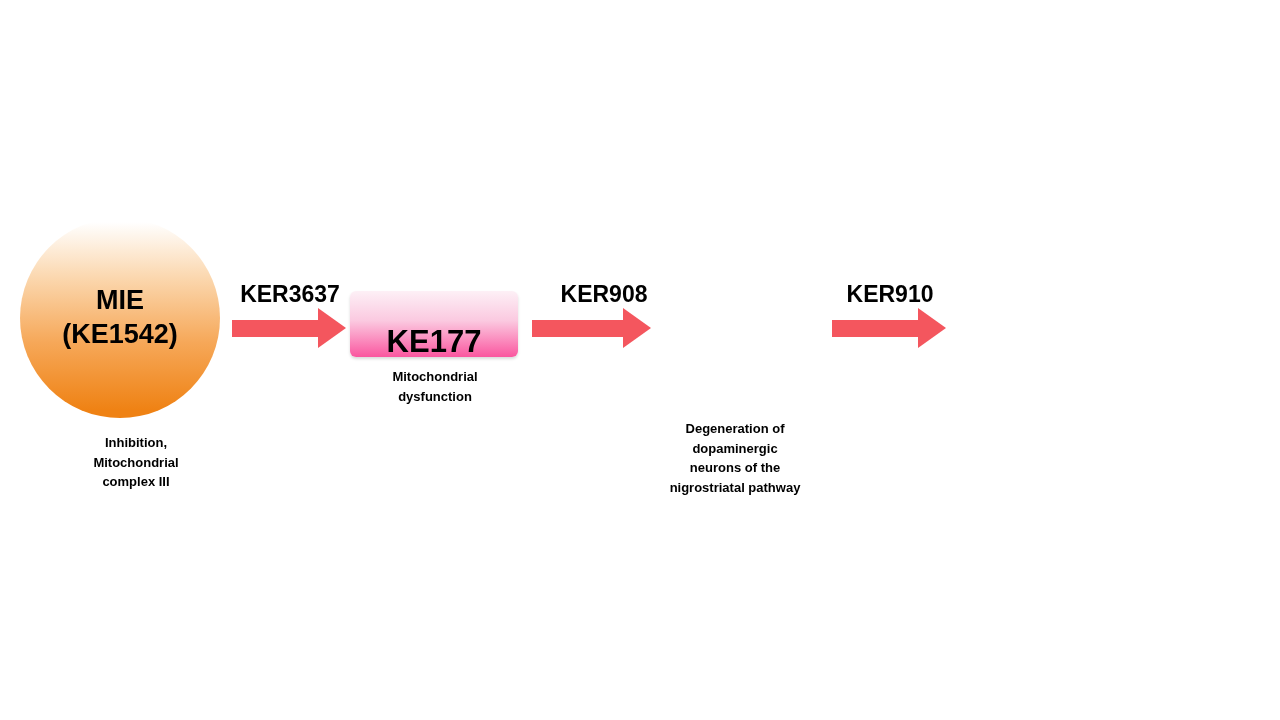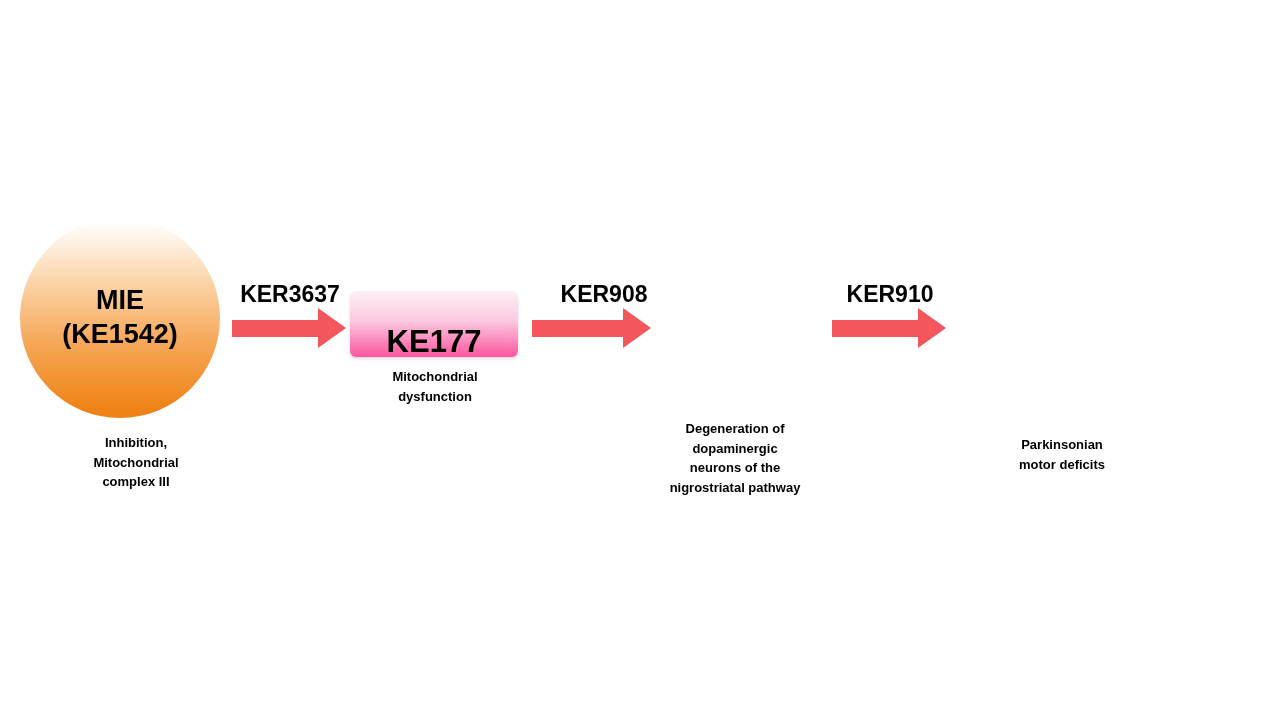"Parkinsonian" div.caption { html: <div>Parkinsonian motor deficits</div> -> none }
